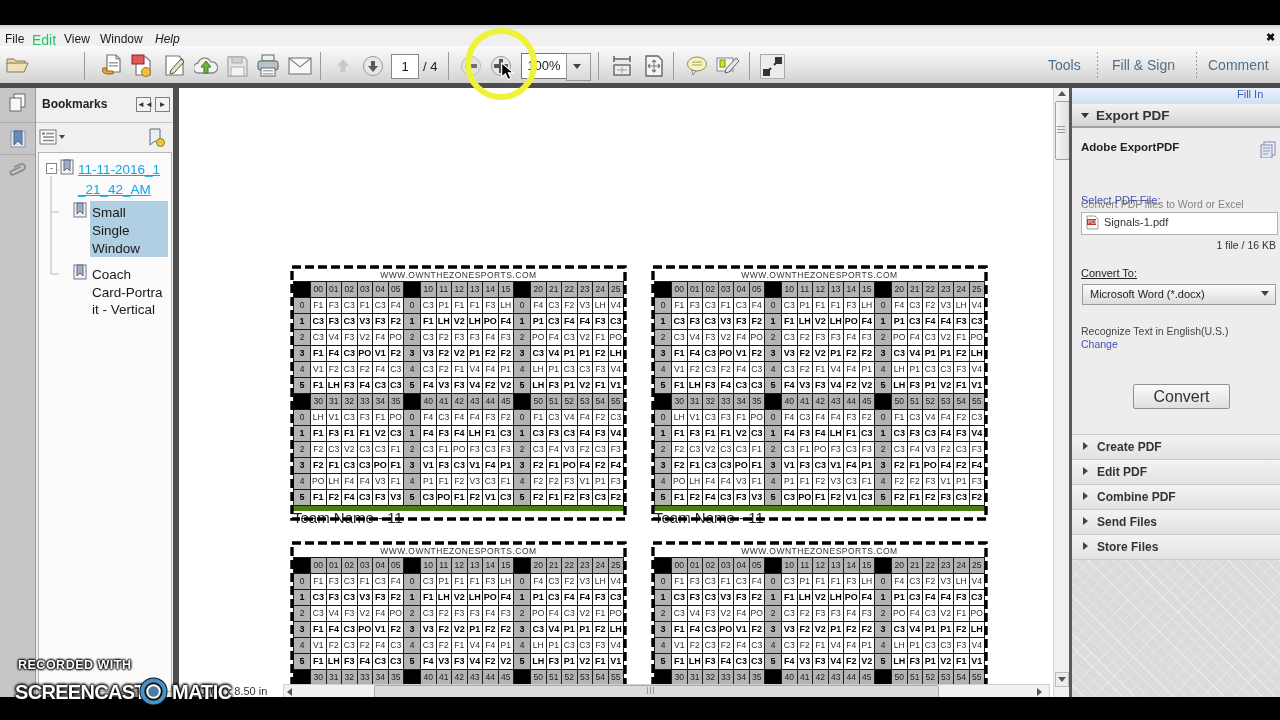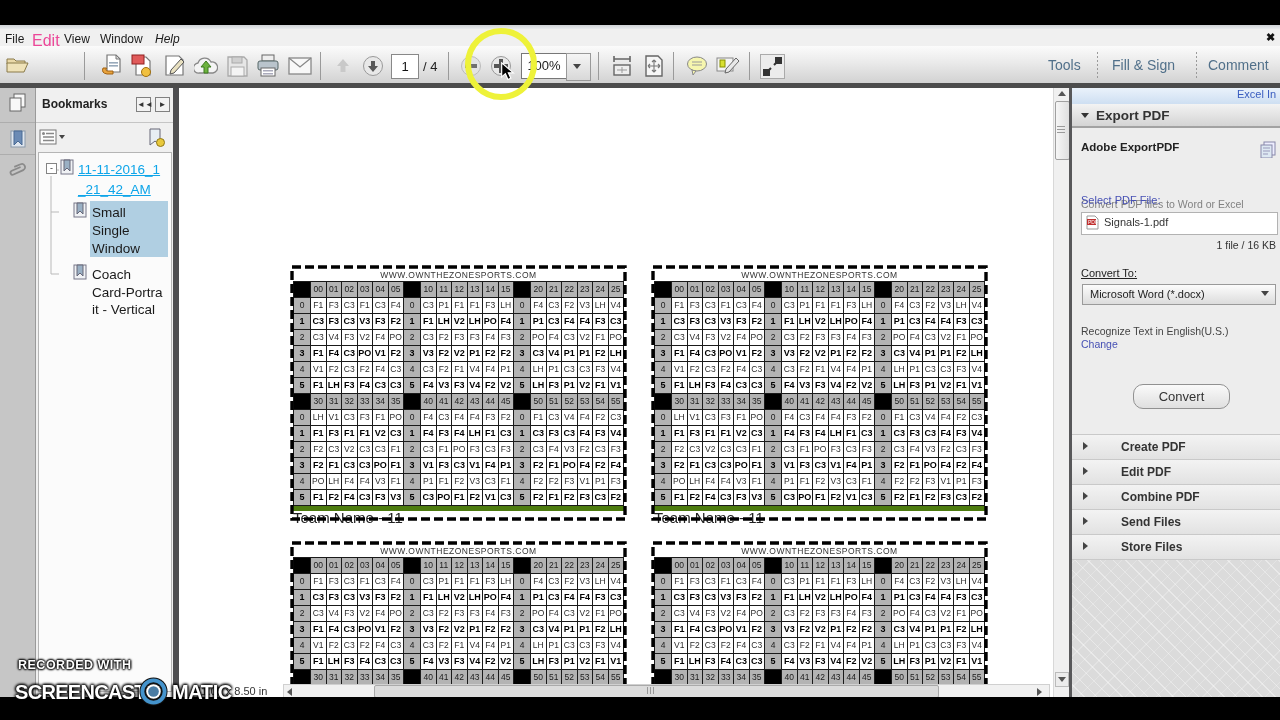"Edit" div.abs { color: #ec4899 -> #22c55e; font-size: 16px -> 14px }
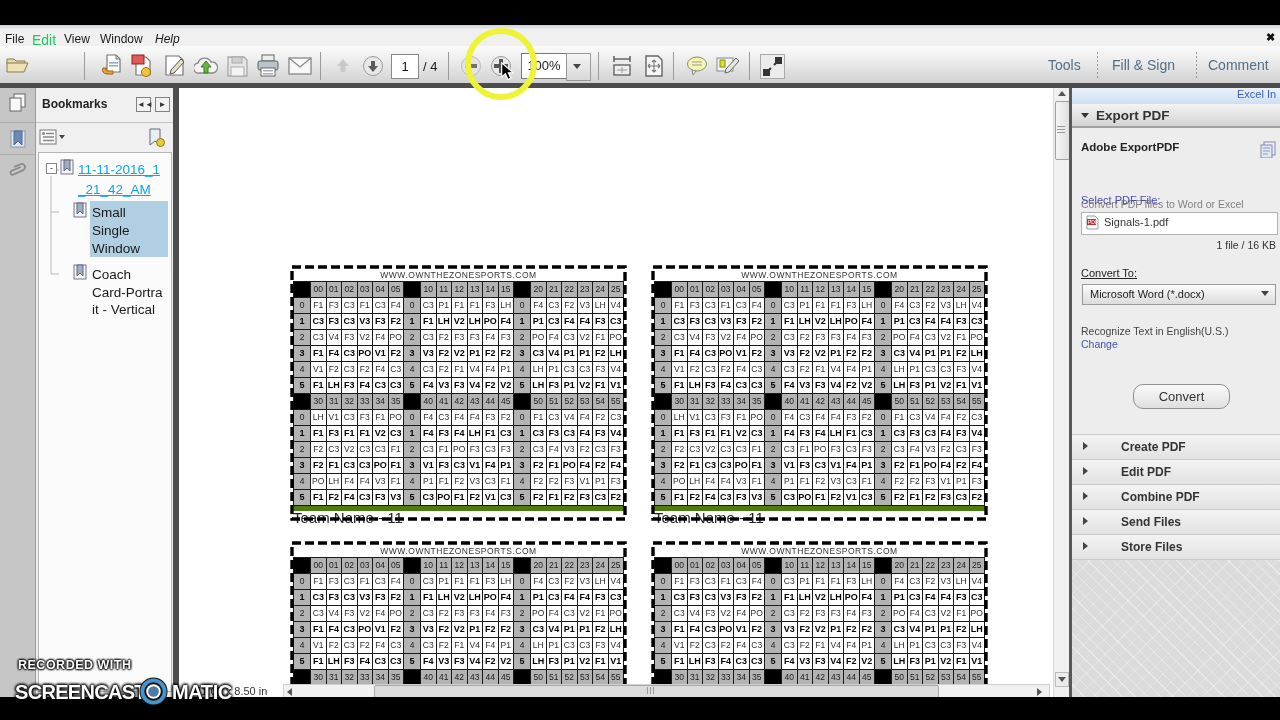"Excel In" div.abs { text: Excel -> Fill }
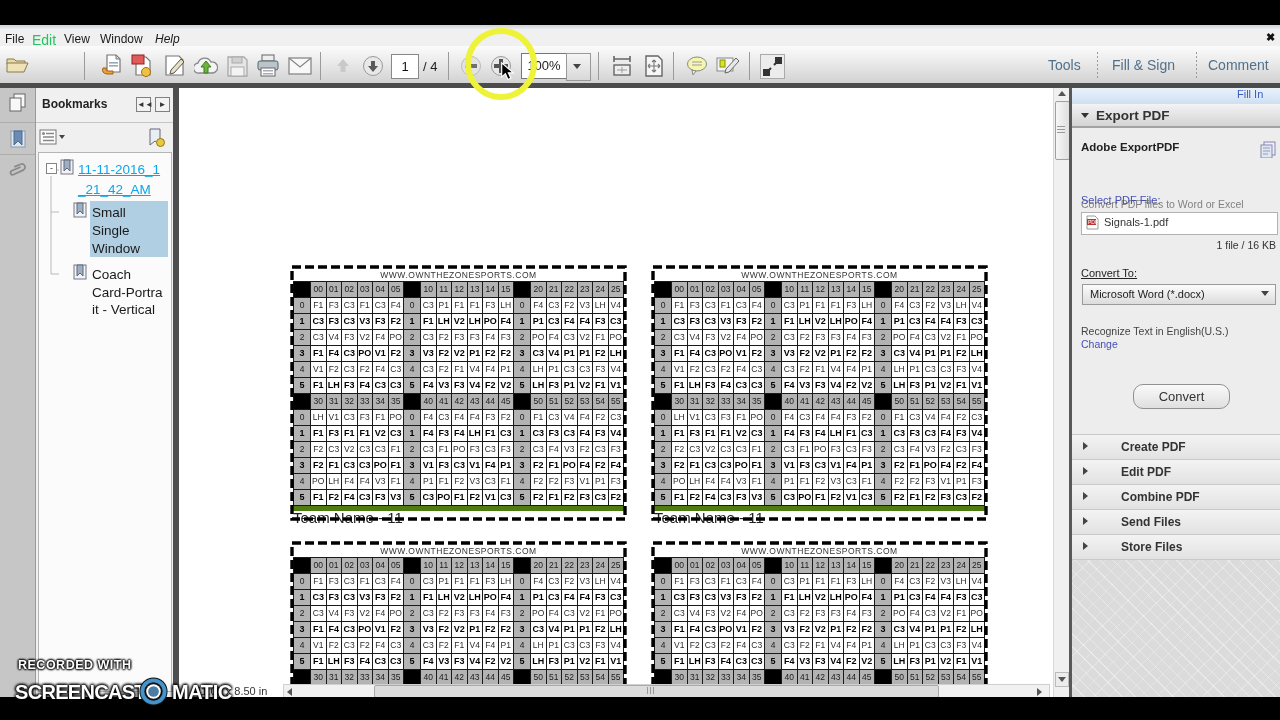"Convert" div.abs { border-radius: 10px -> 2px; font-size: 13px -> 16px }
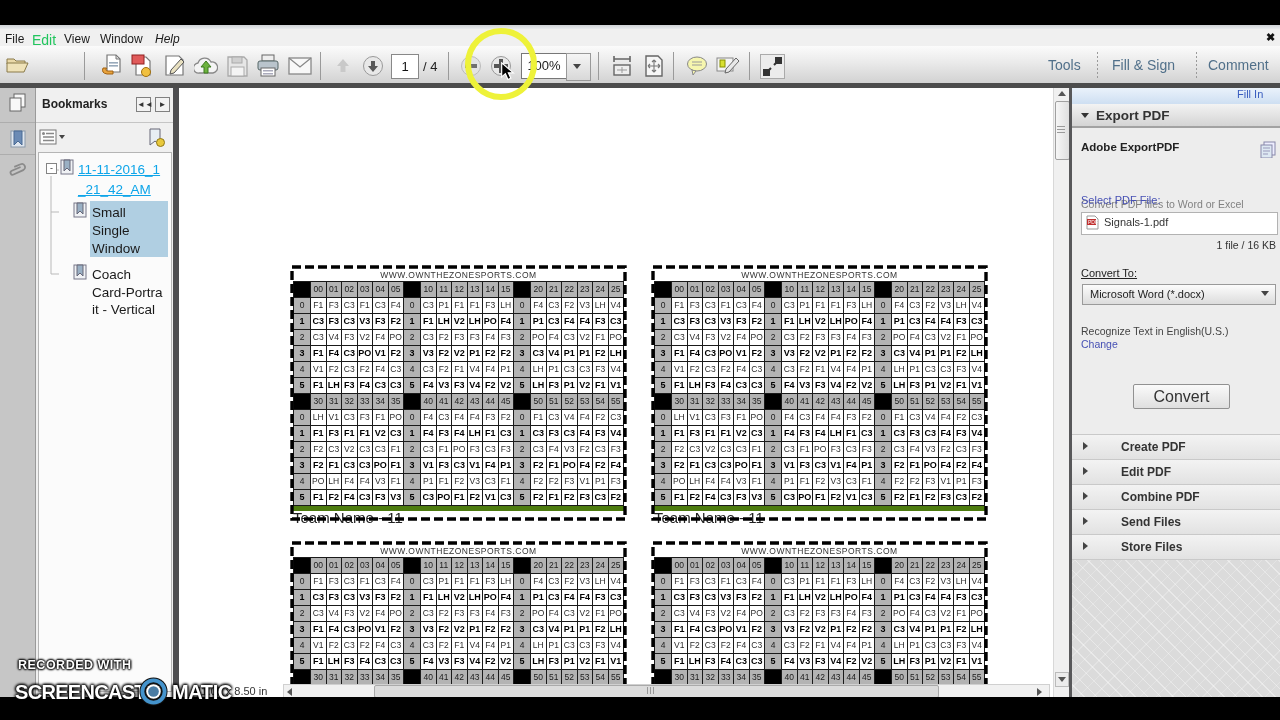"Create PDF" .sect .stxt { margin-left: 24px -> none }
